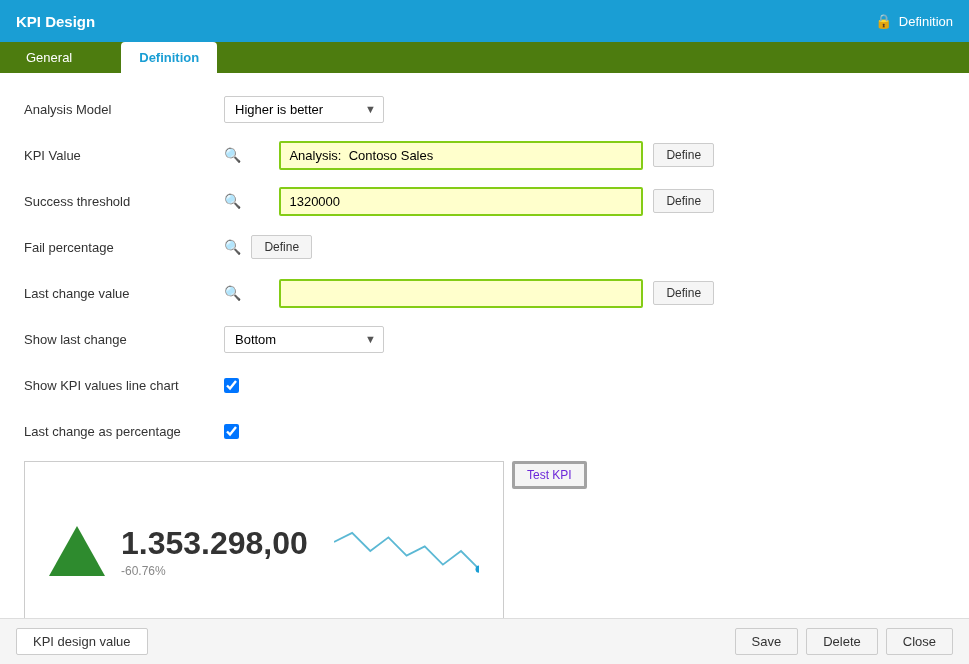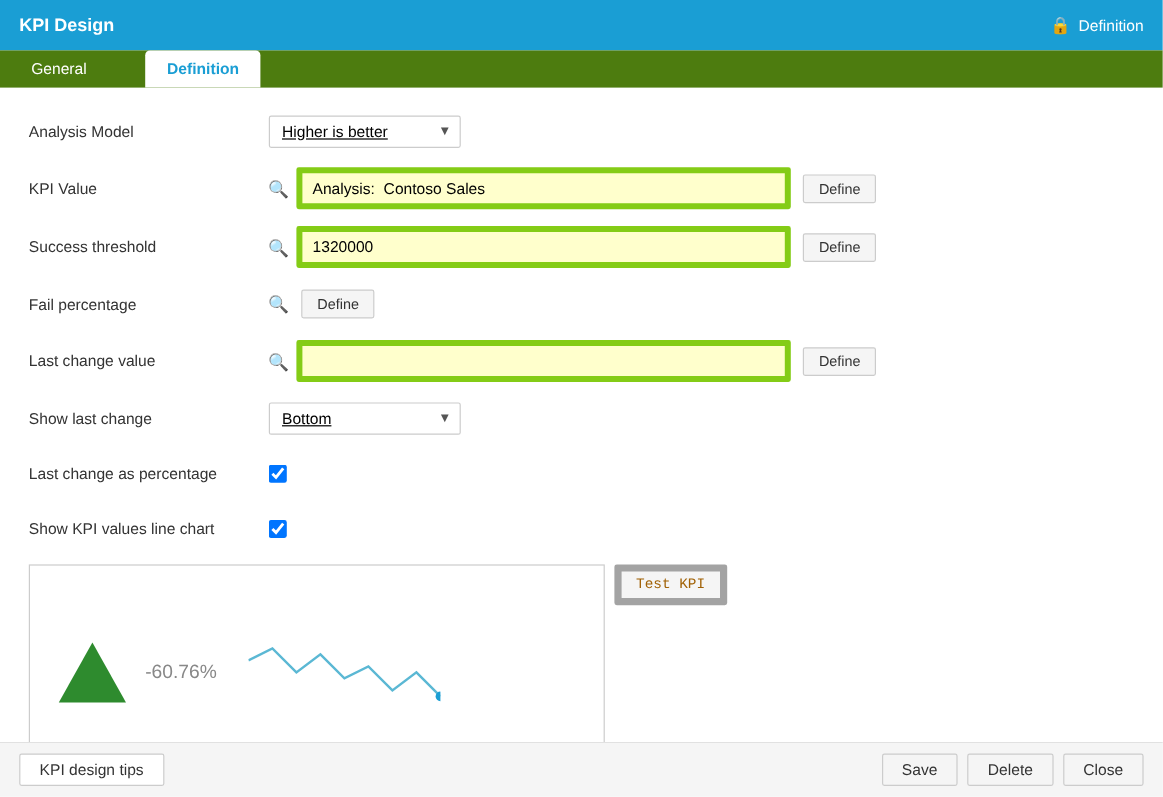"Higher is better" .form-select { text-decoration: underline -> none }
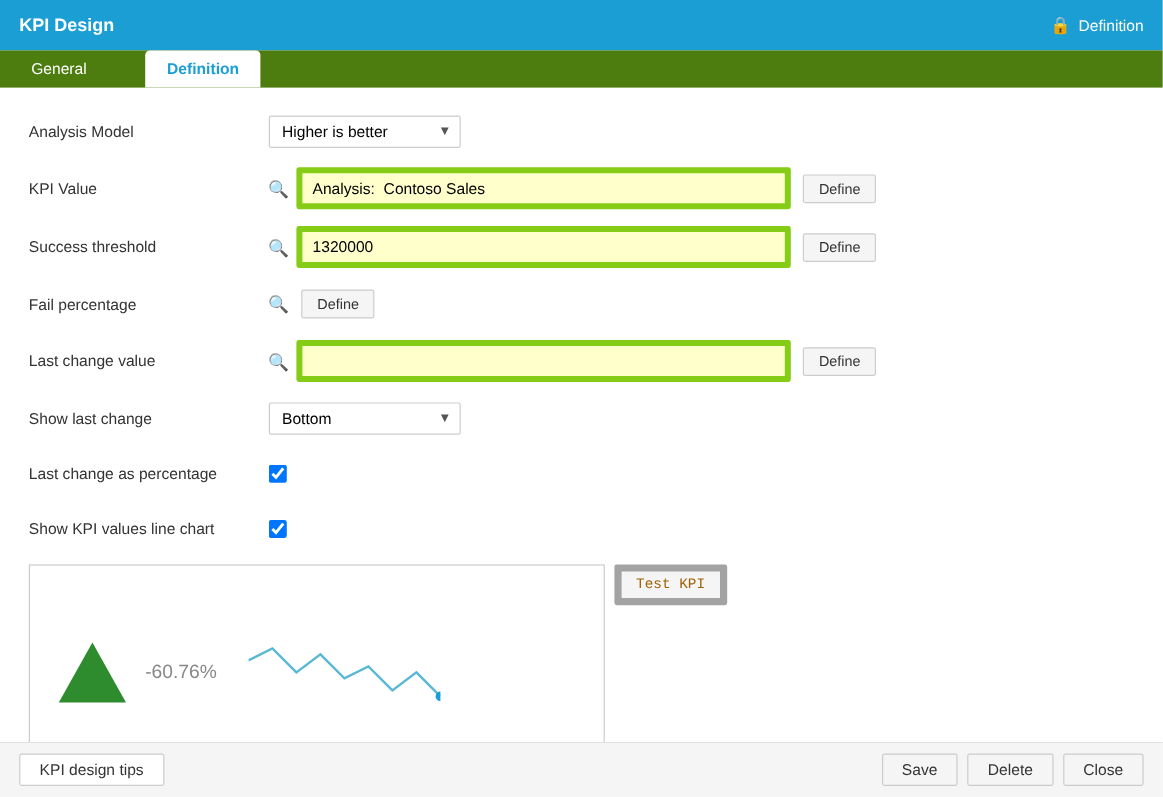"Analysis: Contoso Sales" .form-input { border: 5px solid #84cc16 -> 2px solid #84cc16; margin-left: none -> 32px; width: 412px -> 364px }
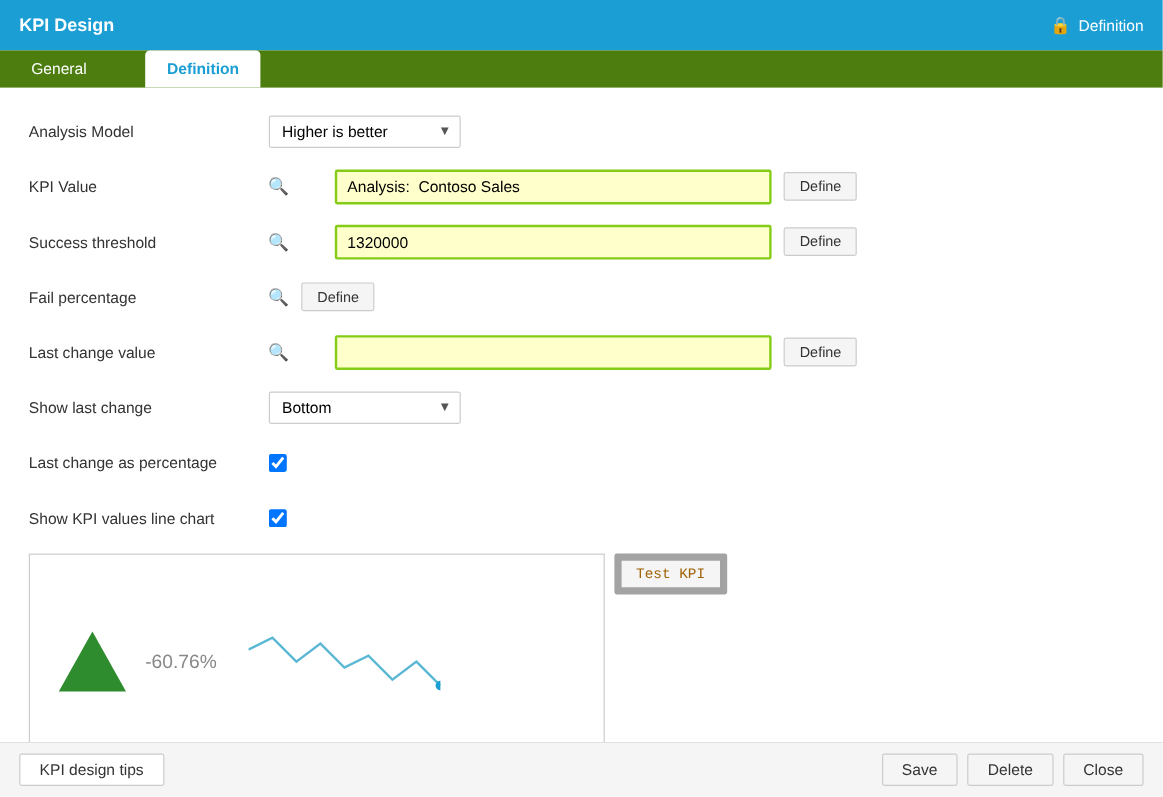"Last change as percentage" div.form-row { order: before "Show KPI values line chart" -> after "Show KPI values line chart" }
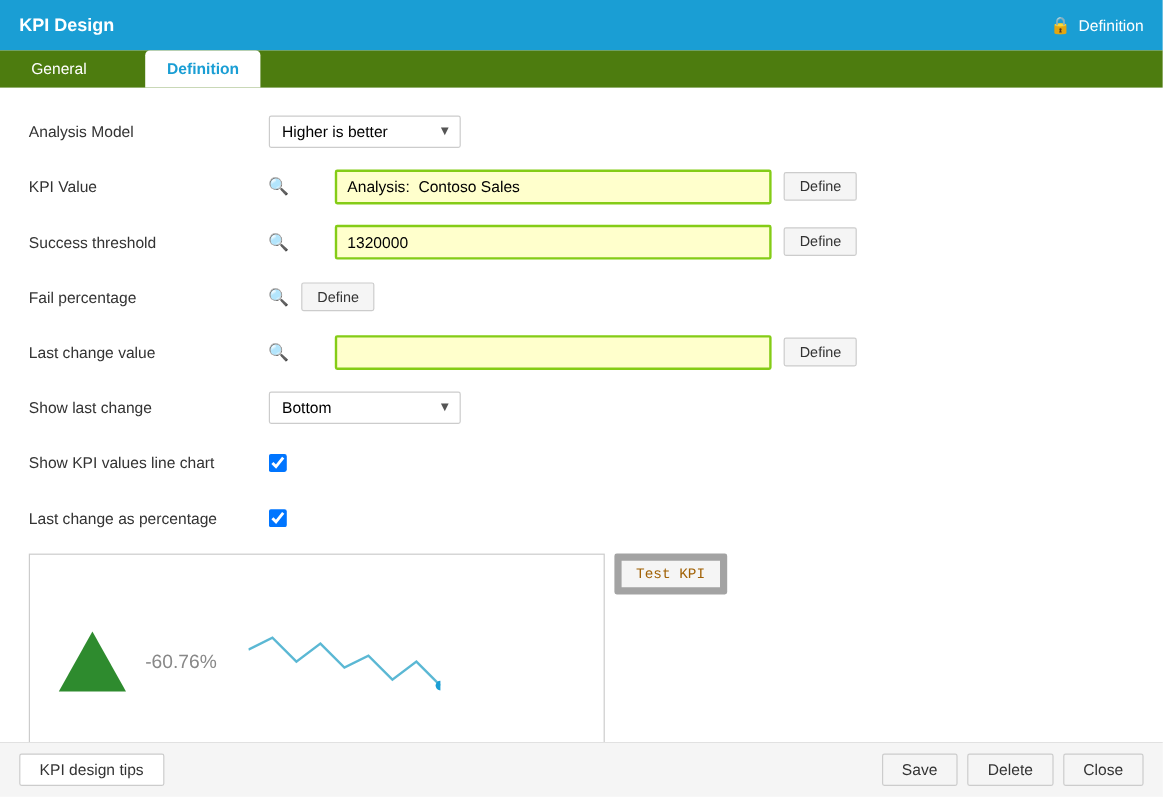"Test KPI" .test-kpi-btn { border: 6px solid #a3a3a3 -> 3px solid #a3a3a3; color: #a16207 -> #6d28d9; font-family: Liberation Mono, monospace -> none }
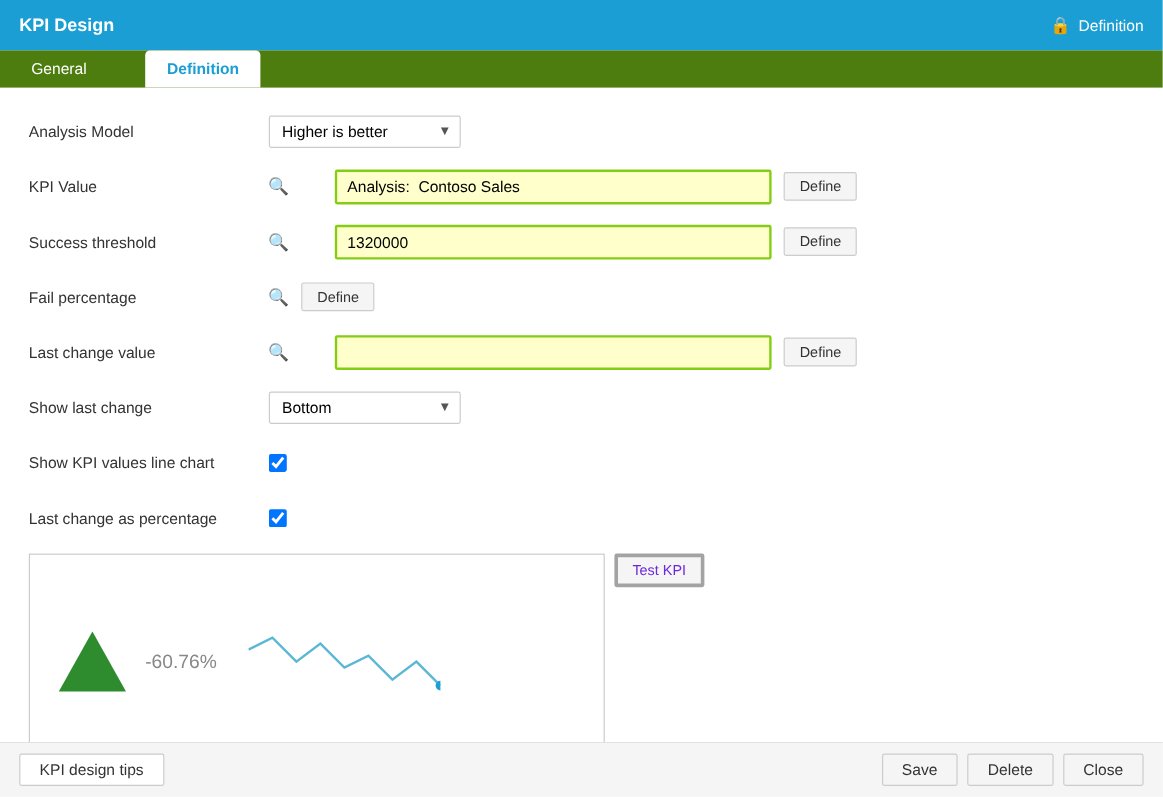"1.353.298,00" span.kpi-main-value { html: none -> <span>1.353.298,00</span> }
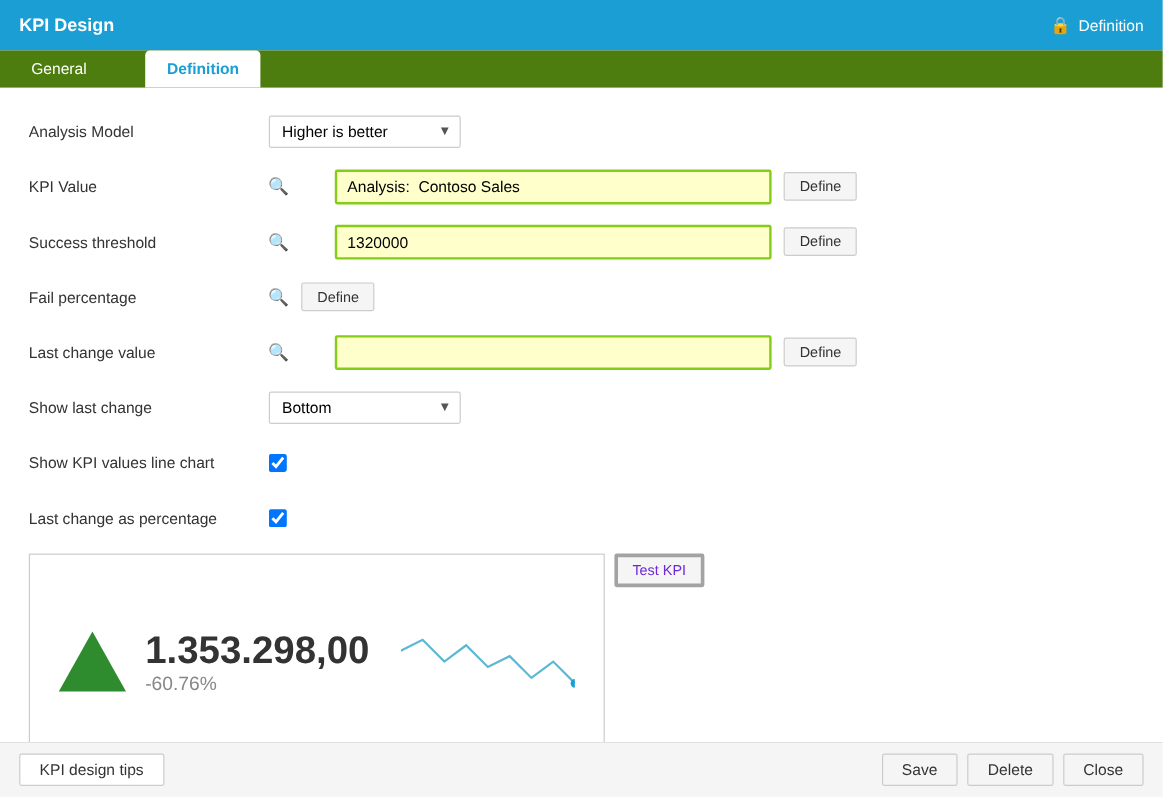"-60.76%" .kpi-change { font-size: 16px -> 12px }
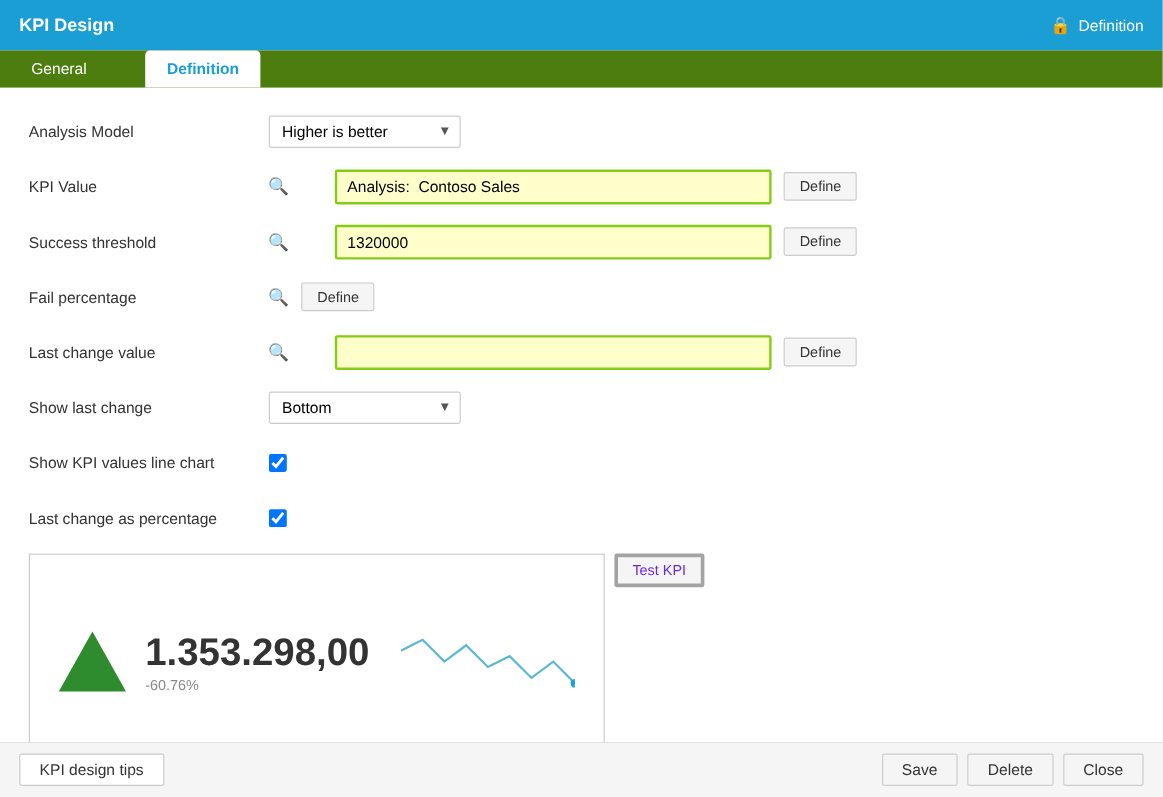"KPI design tips" button.footer-btn { text: tips -> value }
